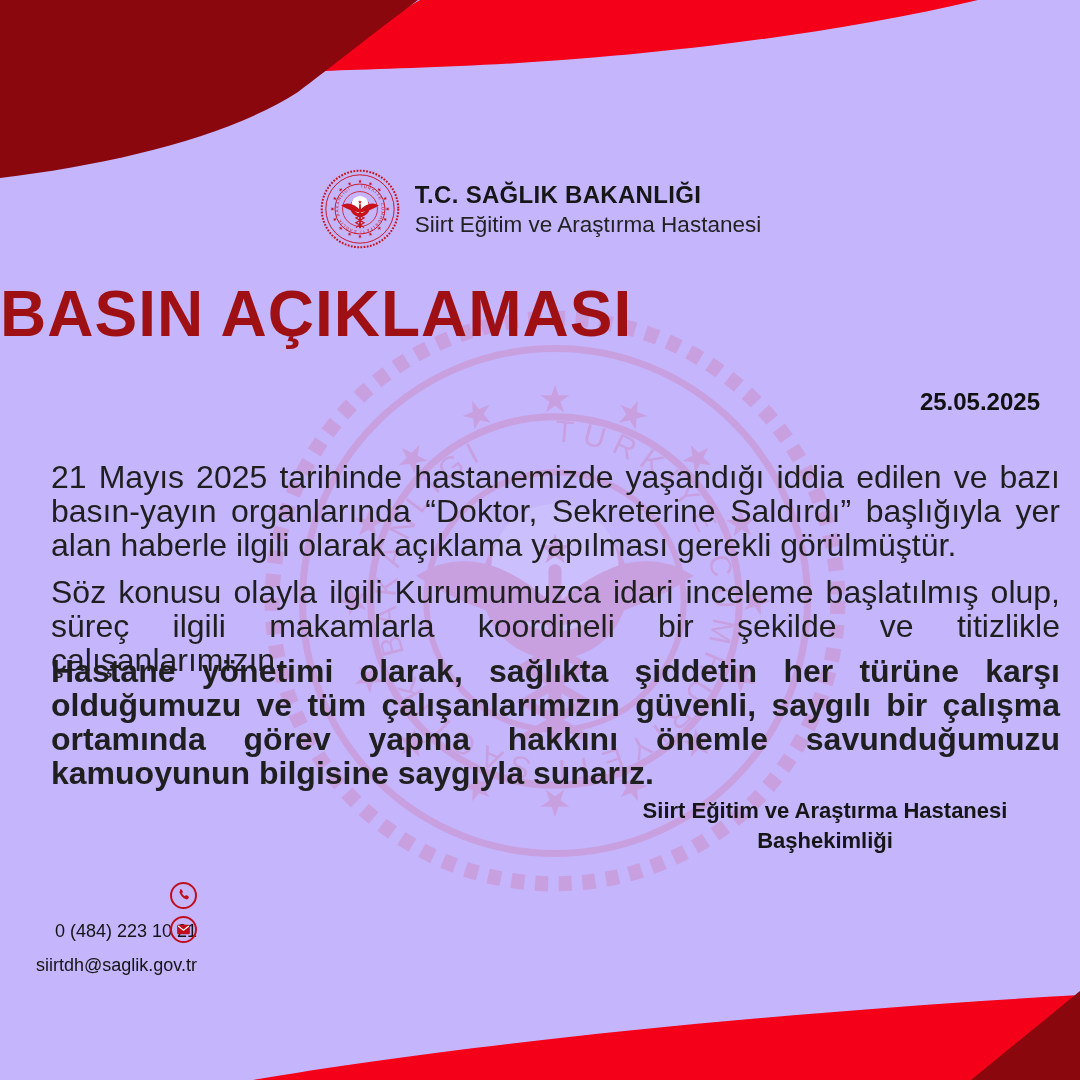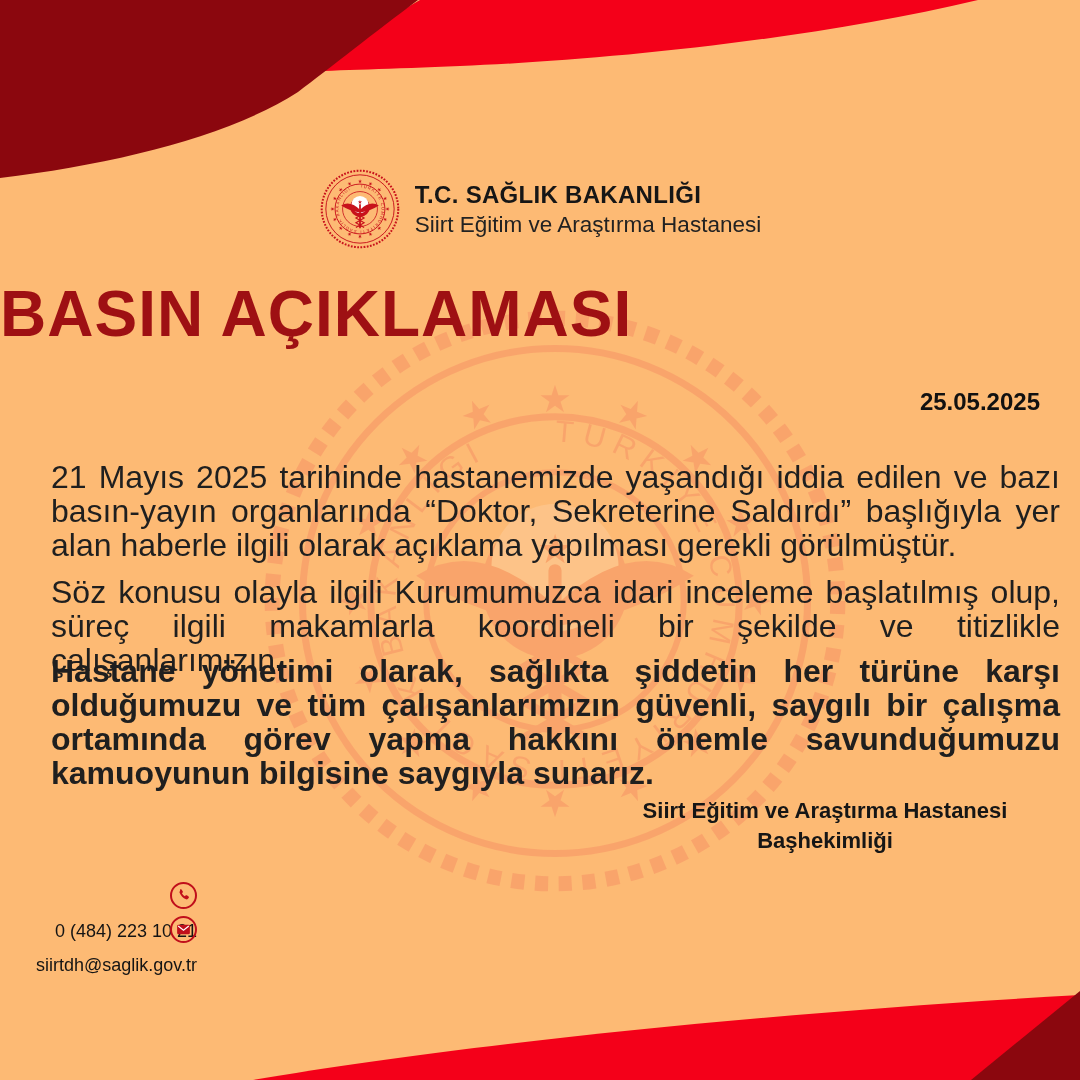"T.C. SAĞLIK BAKANLIĞI" .canvas { background: #fdba74 -> #c4b5fd }
